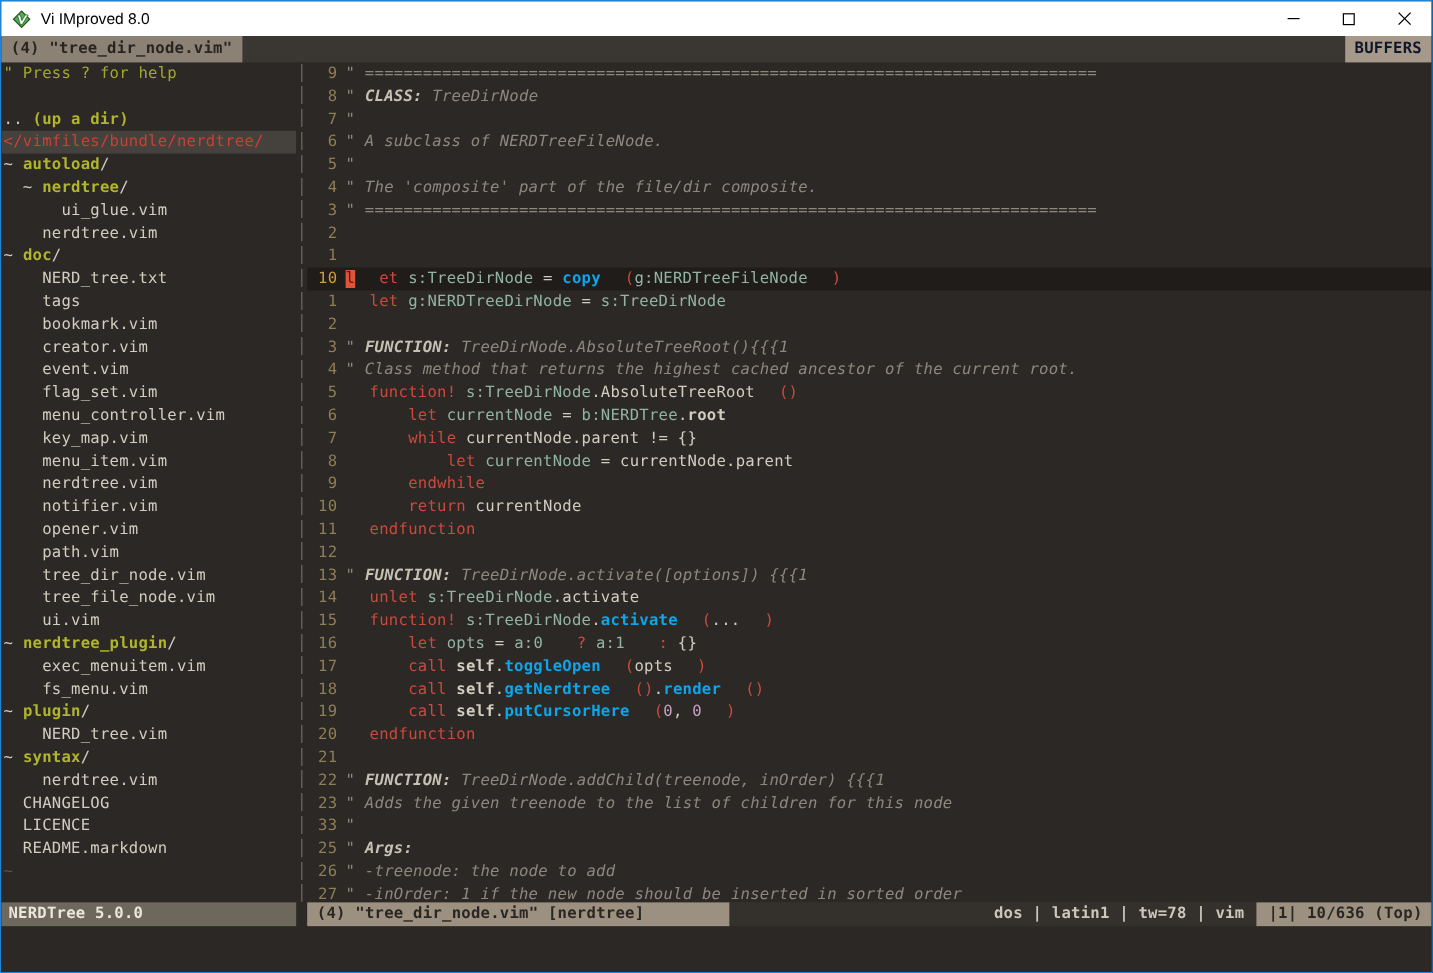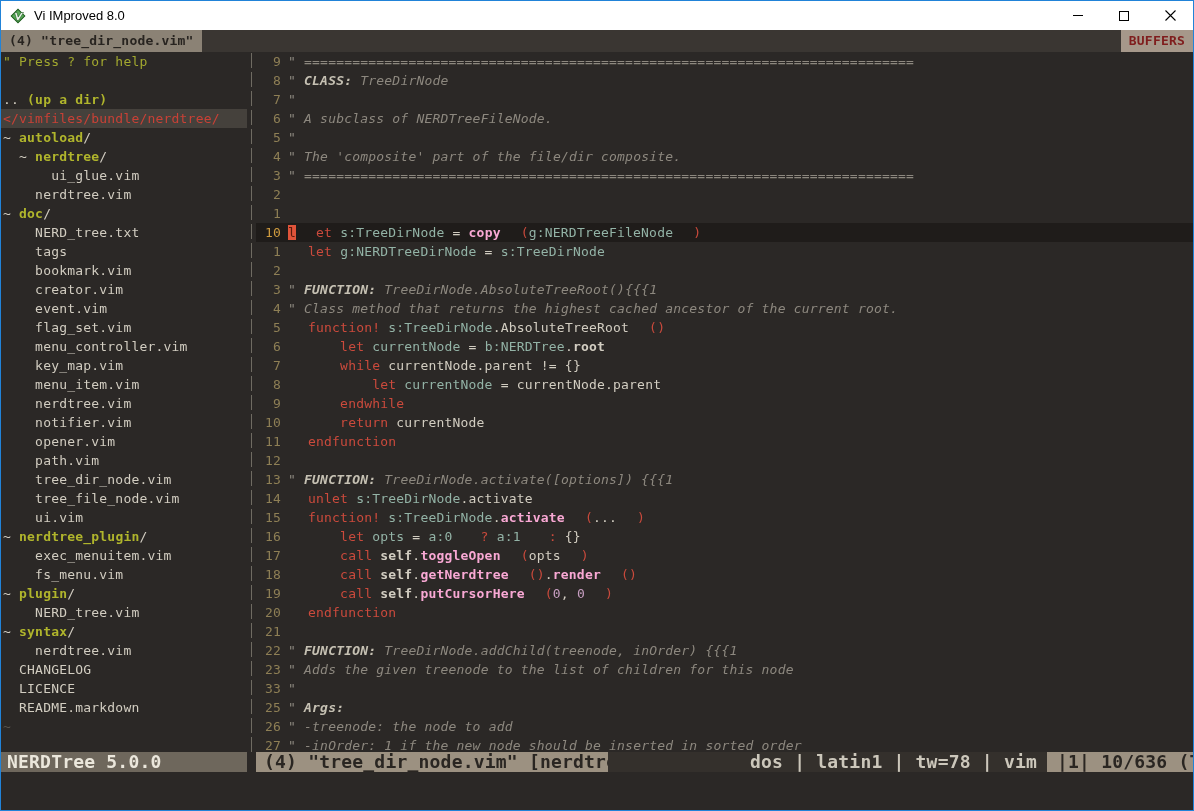"BUFFERS" .buffers { color: #7f1d1d -> #0f172a }
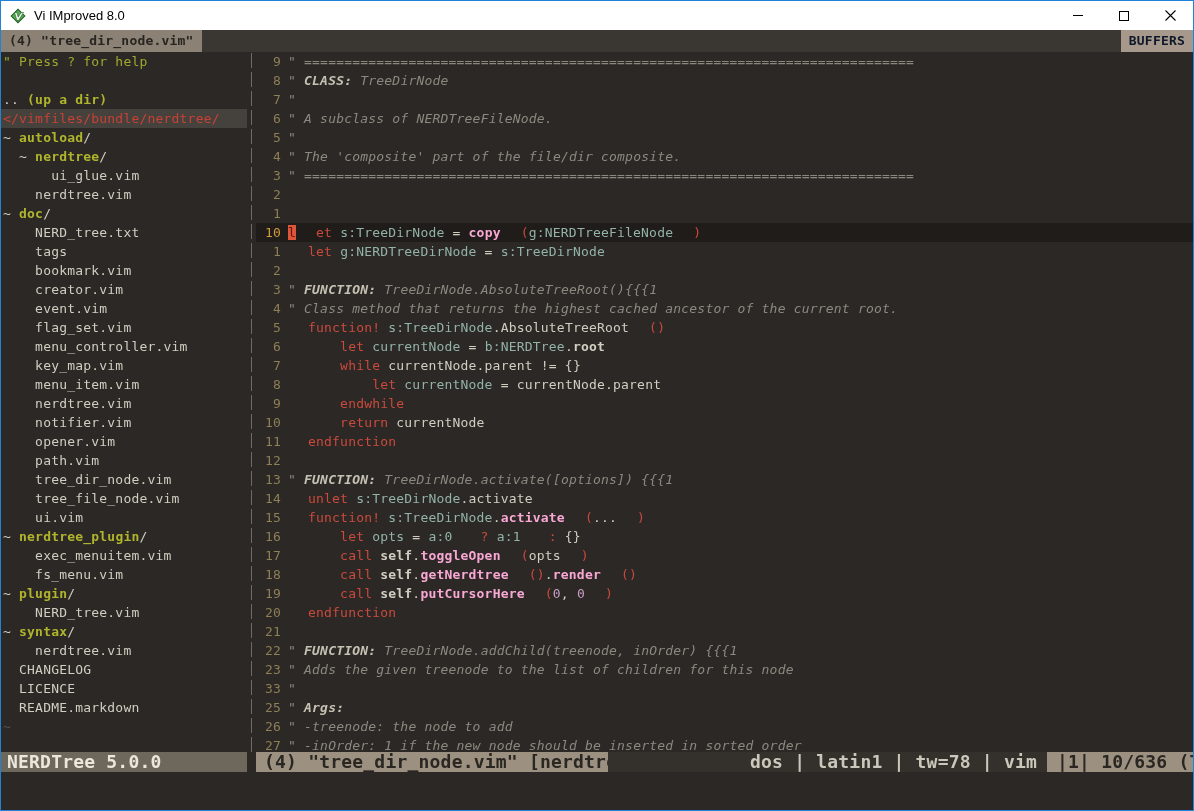"copy" .s-o { color: #f9a8d4 -> #0ea5e9 }
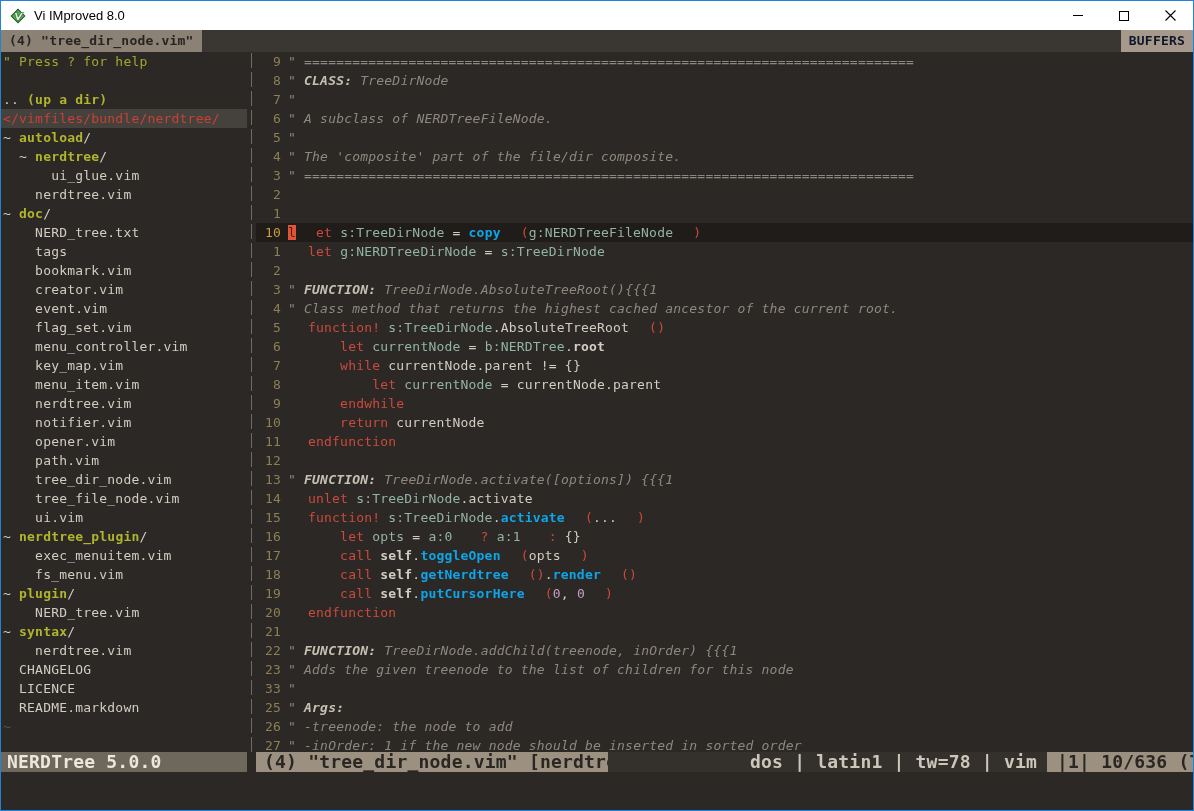"NERDTree 5.0.0" .statusline { font-size: 18px -> 13px }
